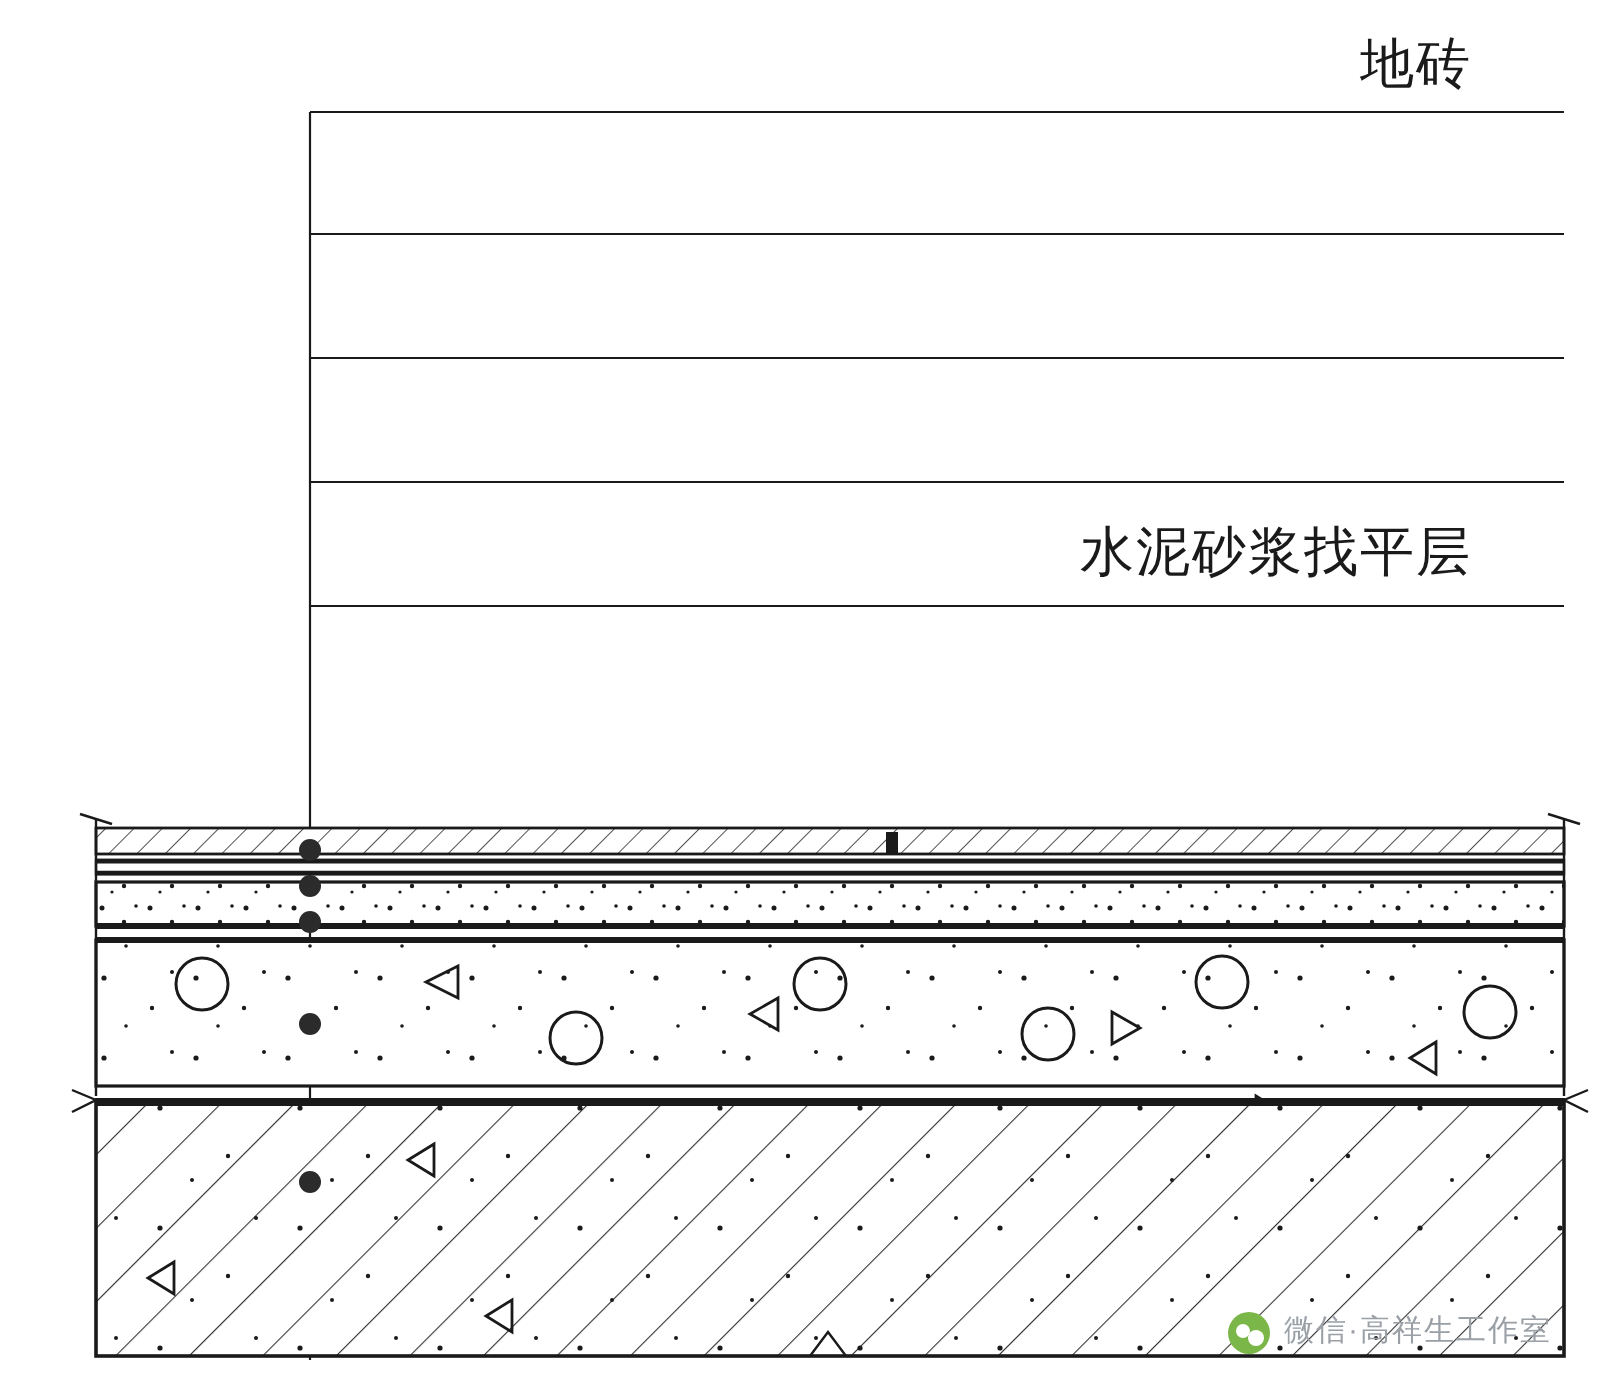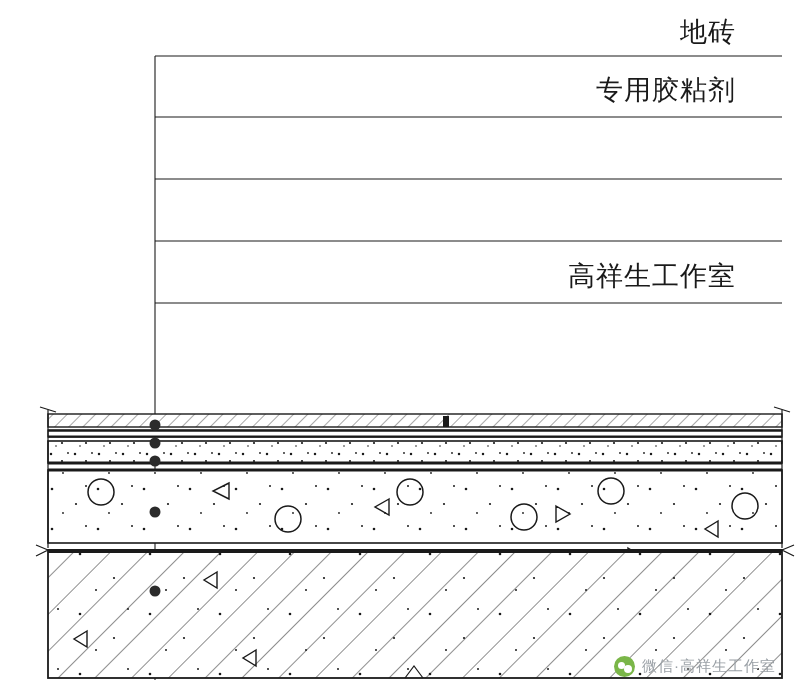"专用胶粘剂" div.label { html: <div>专用胶粘剂</div> -> none }
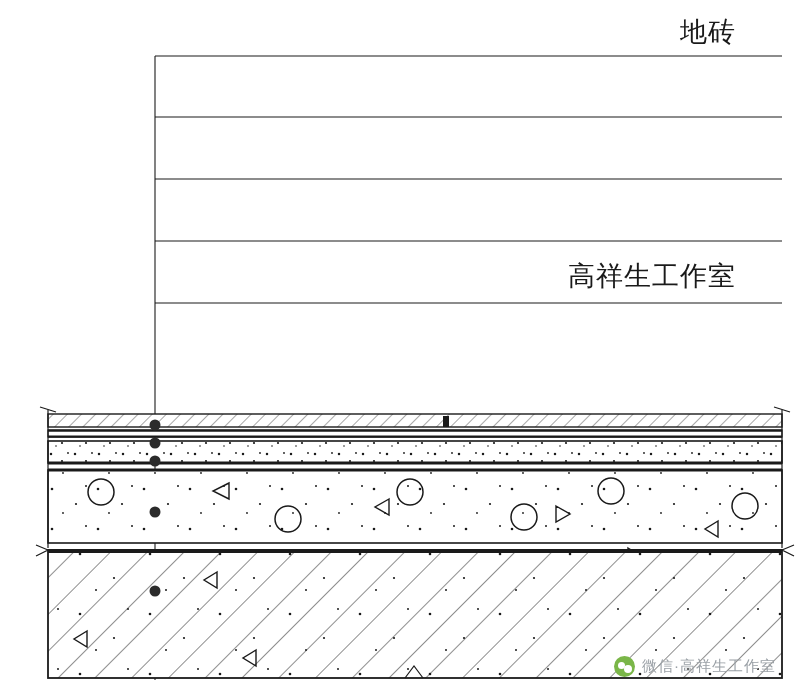"高祥生工作室" div.label { text: 高祥生工作室 -> 水泥砂浆找平层 }
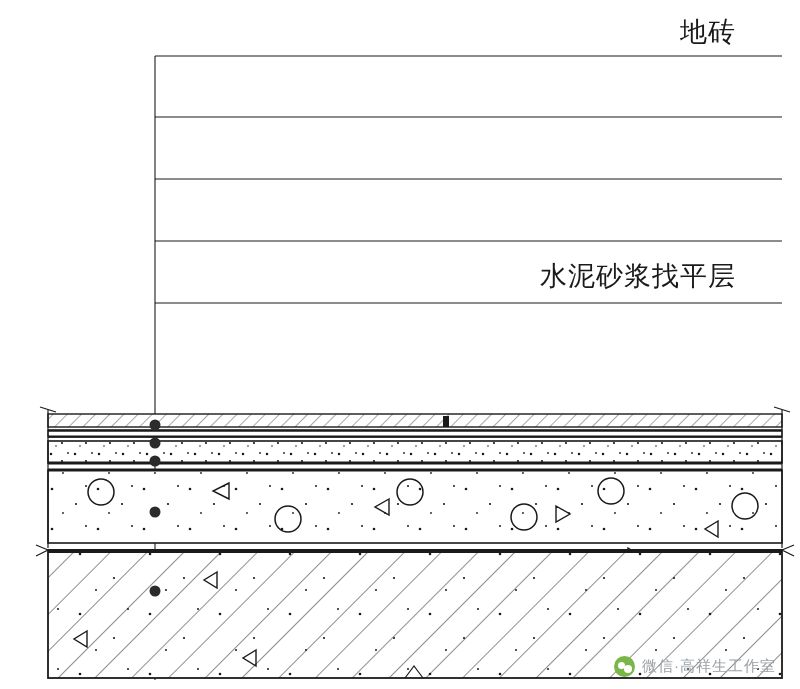"微信·高祥生工作室" .watermark { align-items: center -> flex-start }
